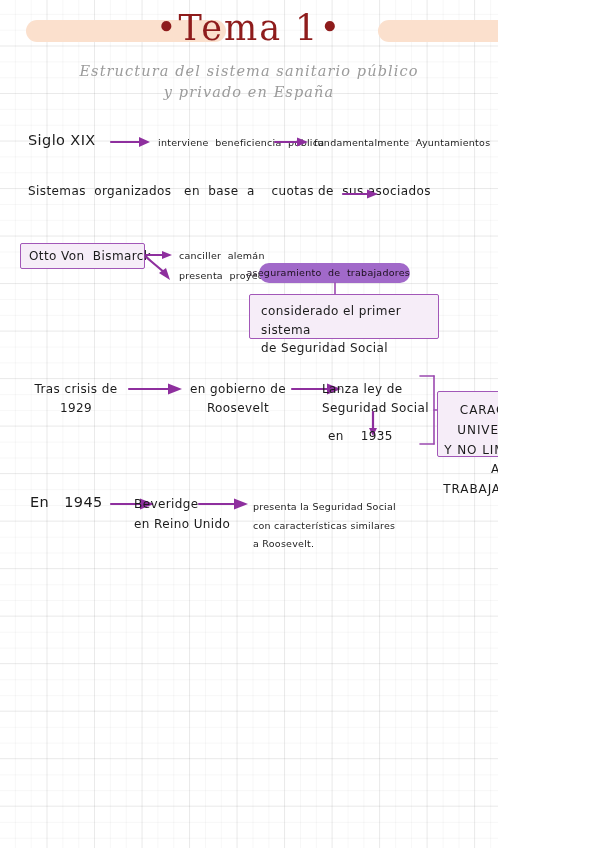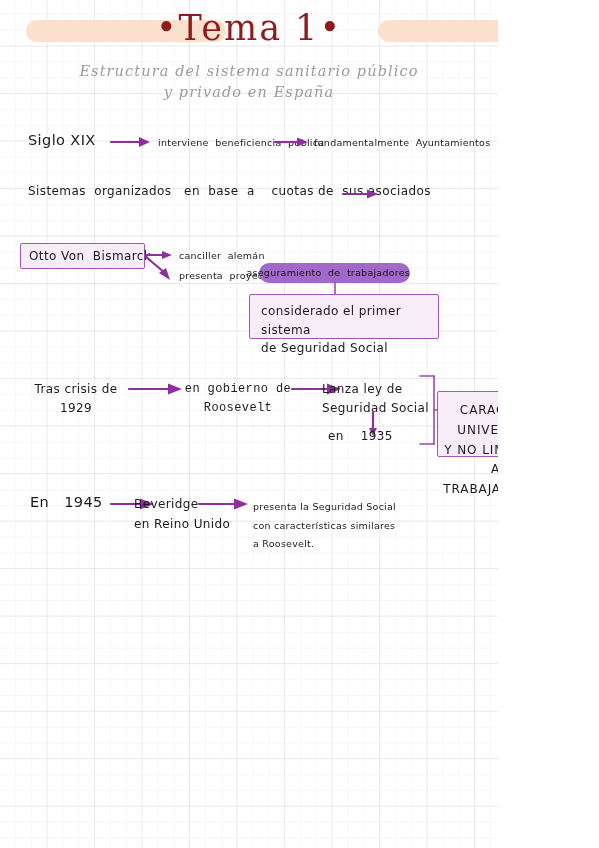"en gobierno de" div.abs { font-family: Liberation Mono, monospace -> none }
